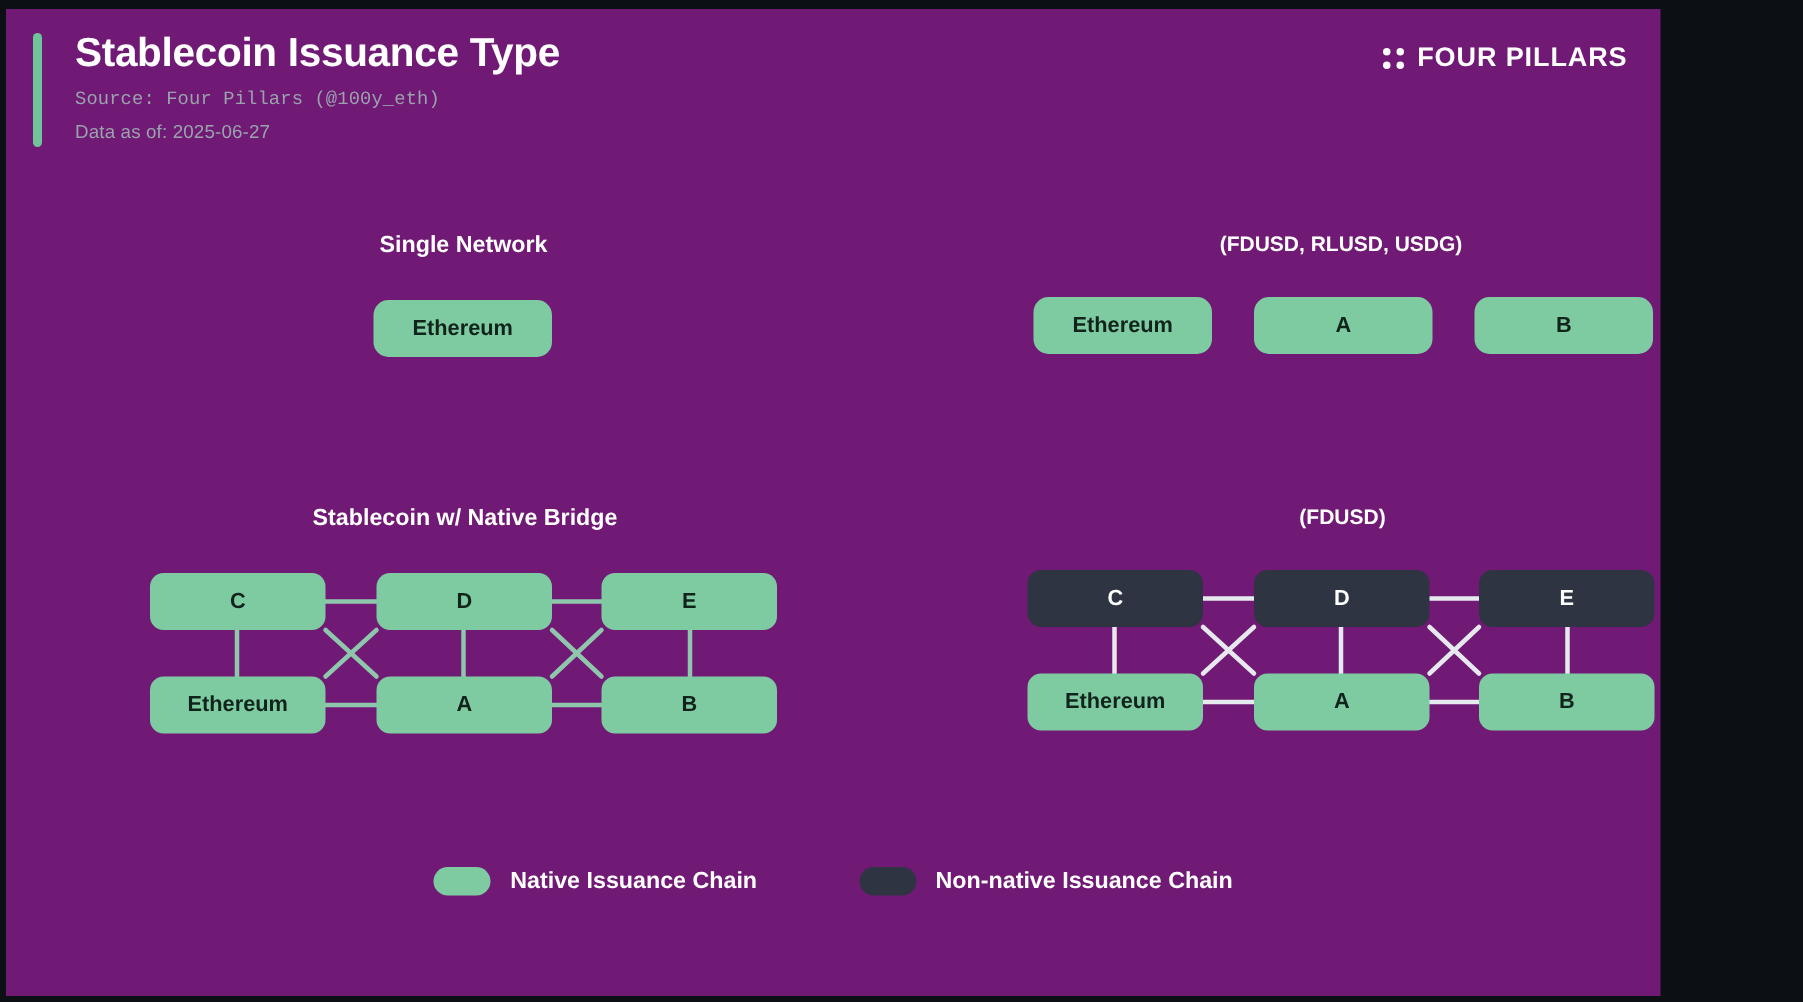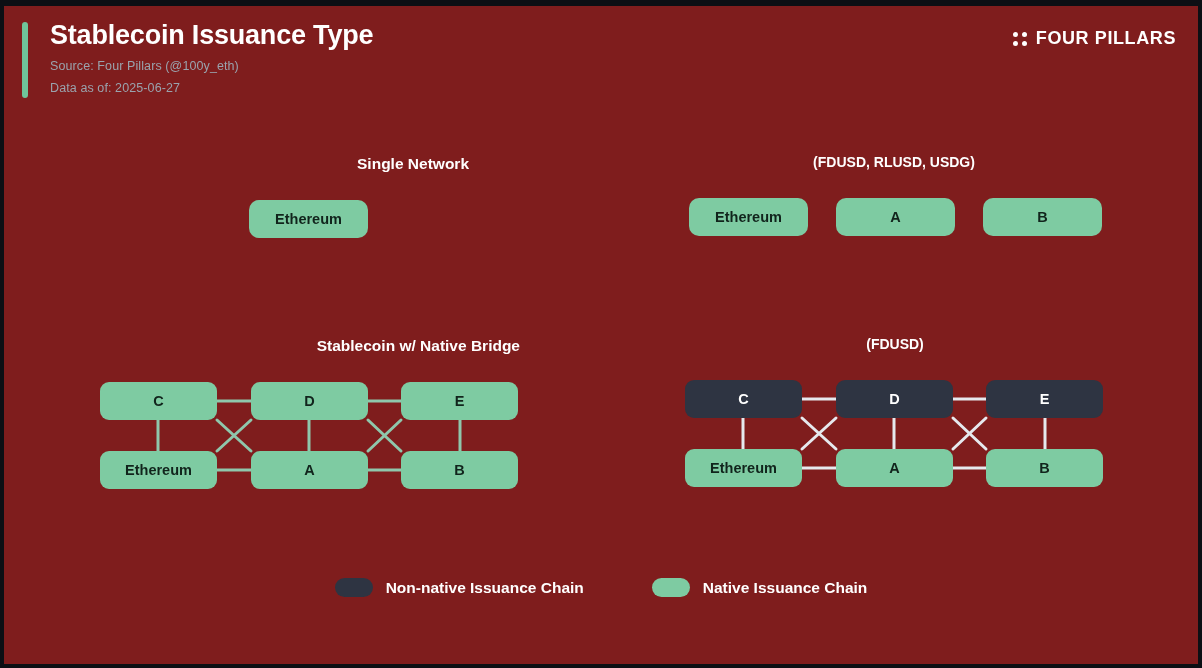"Stablecoin Issuance Type" #canvas { background: #7f1d1d -> #701a75; width: 1194px -> 1103px }
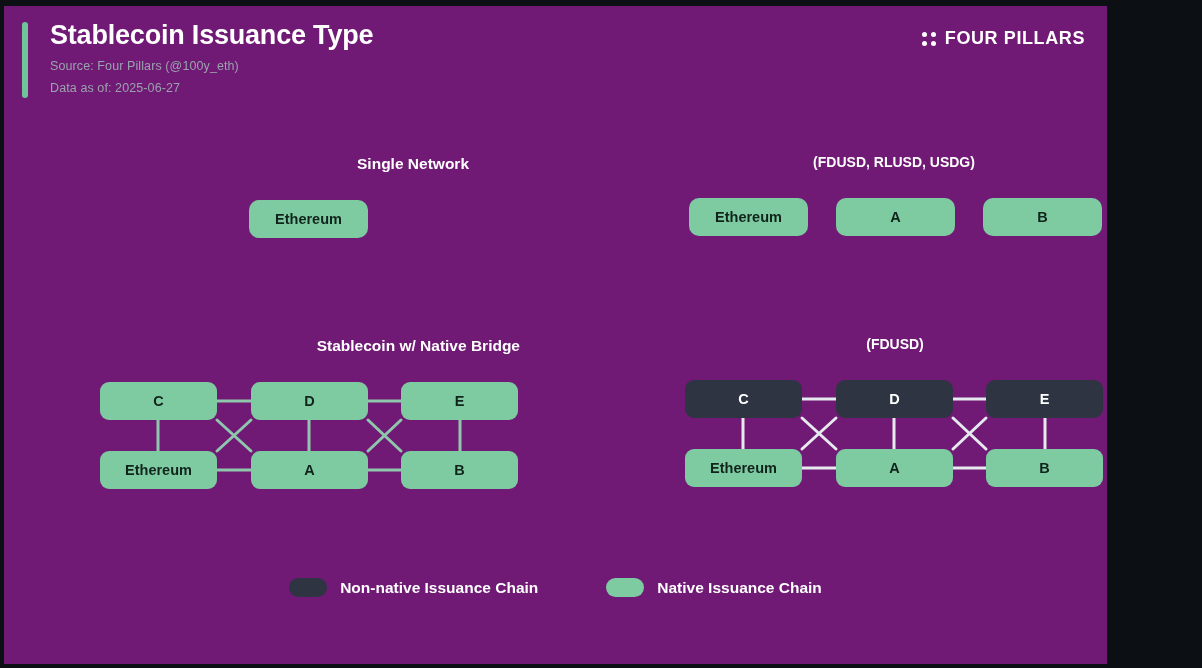"Source: Four Pillars (@100y_eth)" .sub-source { font-family: none -> Liberation Mono, monospace }
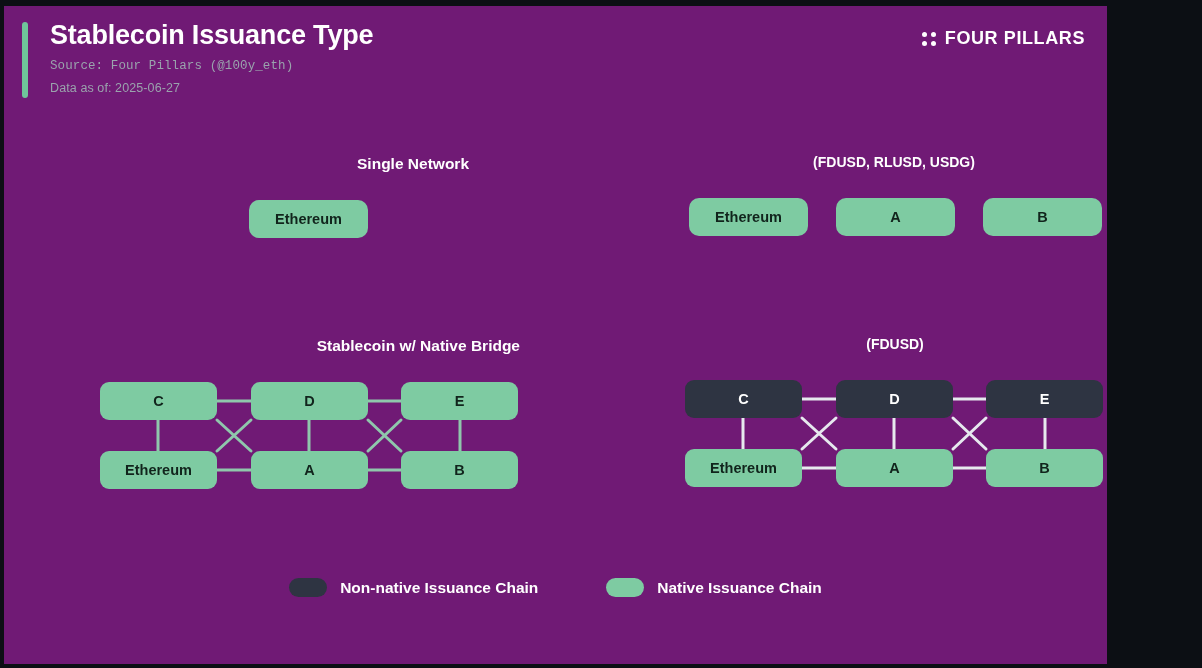"Single Network" .panel-title { text-align: right -> center }
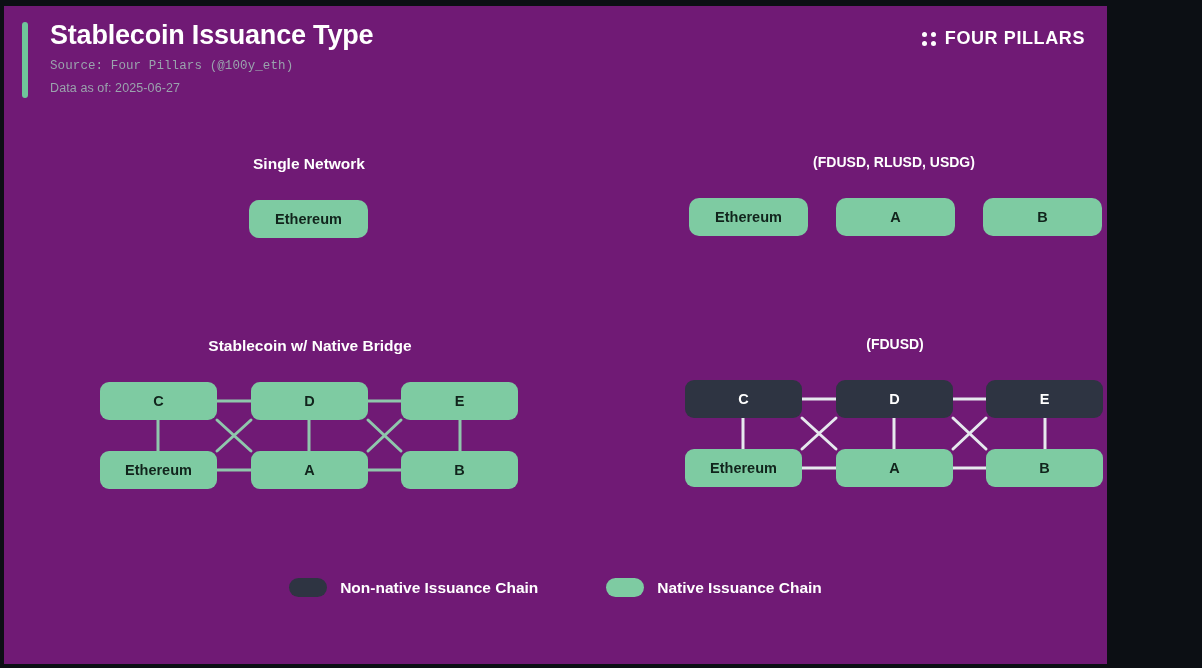"Non-native Issuance Chain" div.legend-item { order: before "Native Issuance Chain" -> after "Native Issuance Chain" }
